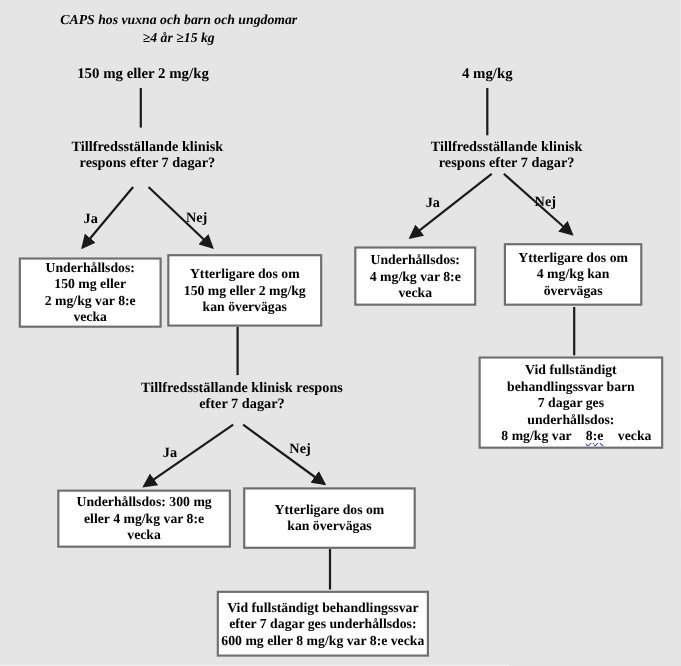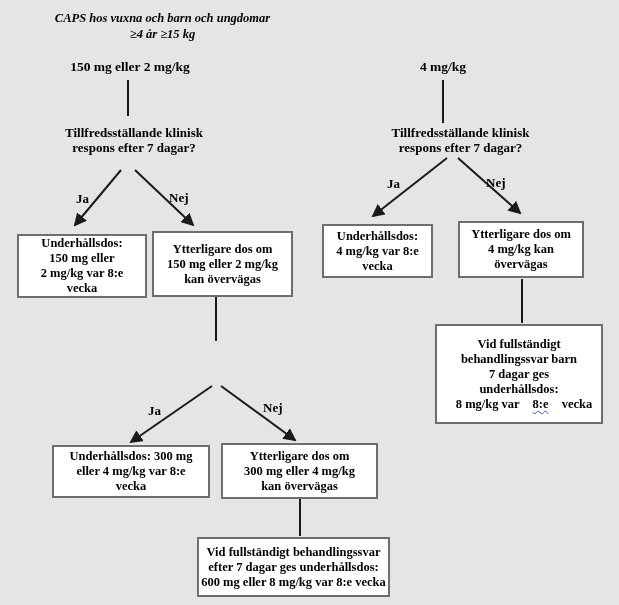"Vid fullständigt" div.box { height: 100px -> 84px }
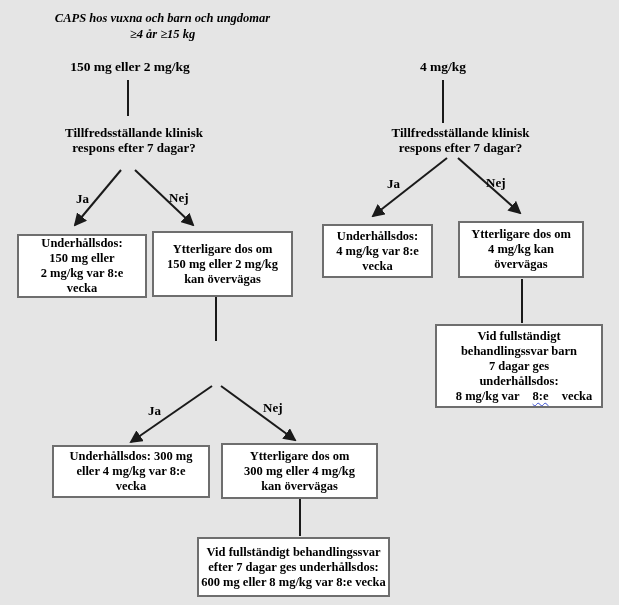"Tillfredsställande klinisk respons" div.txt { html: none -> <div> <span>Tillfredsställande klinisk respons</span> <span>efter 7 dagar?</span> </div> }
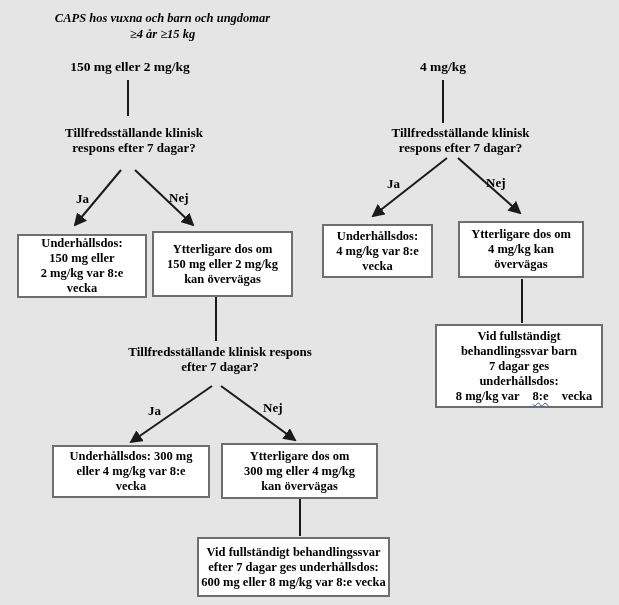"300 mg eller 4 mg/kg" span { html: <span>300 mg eller 4 mg/kg</span> -> none }
